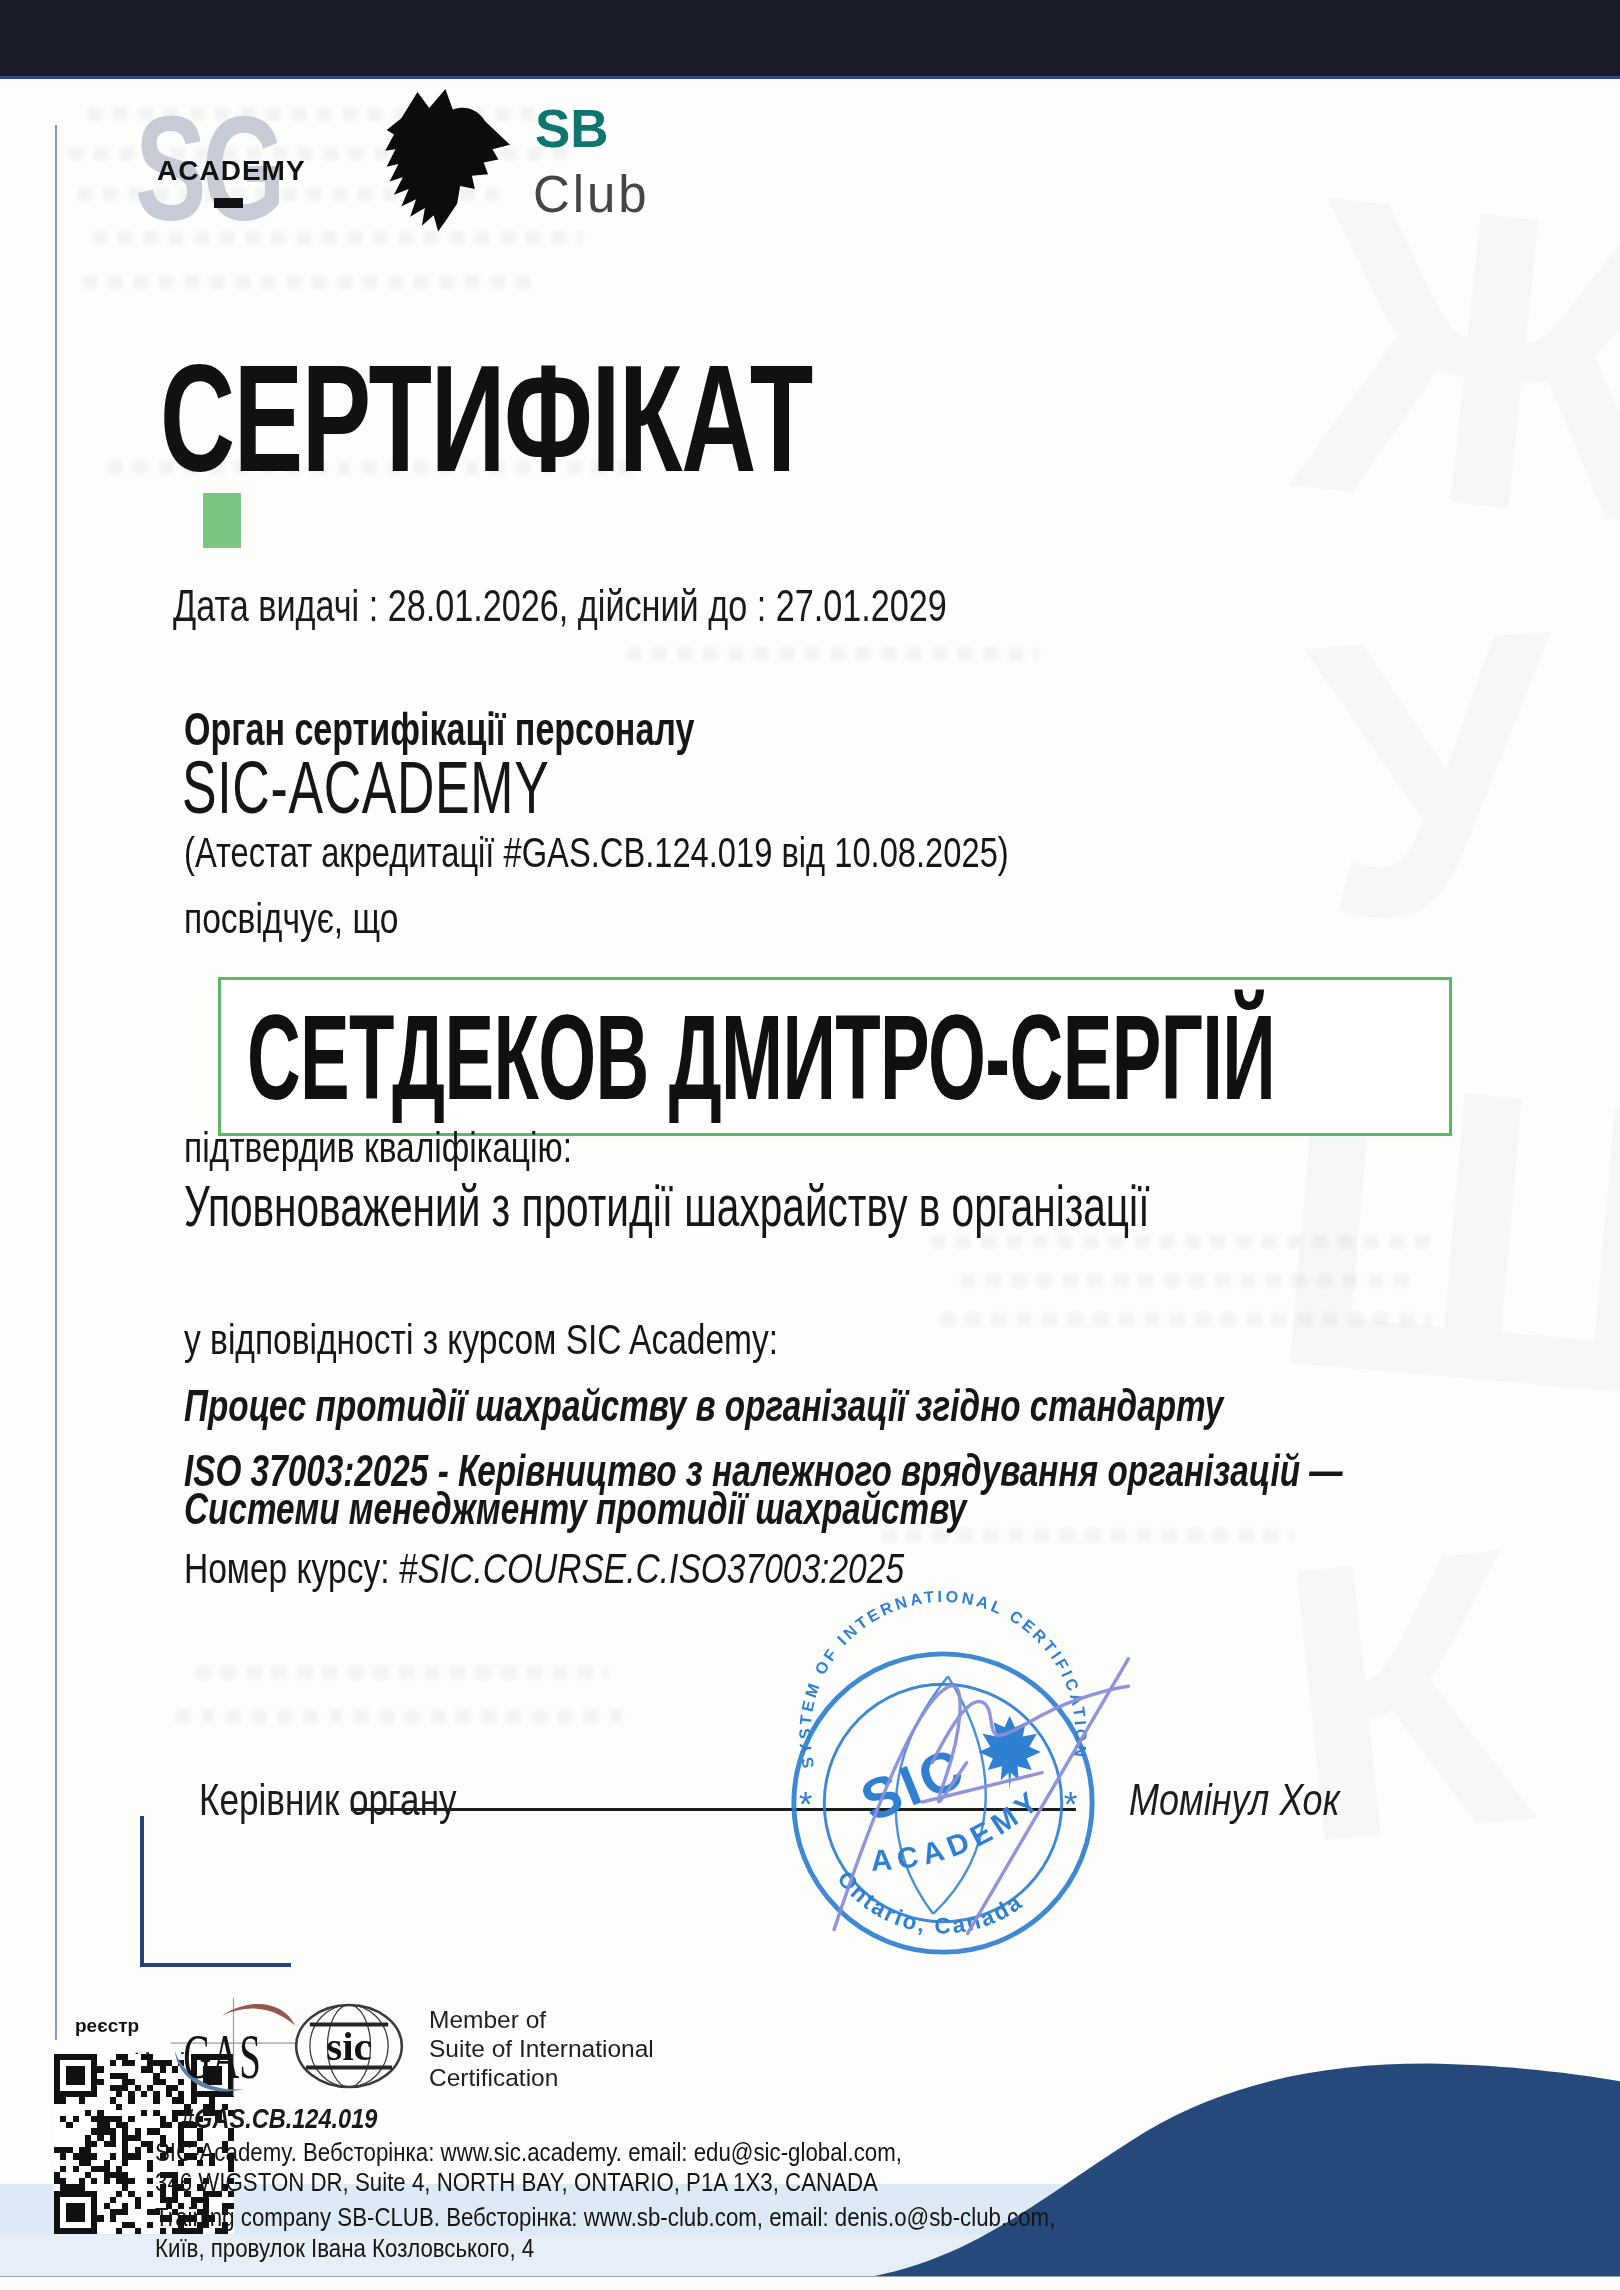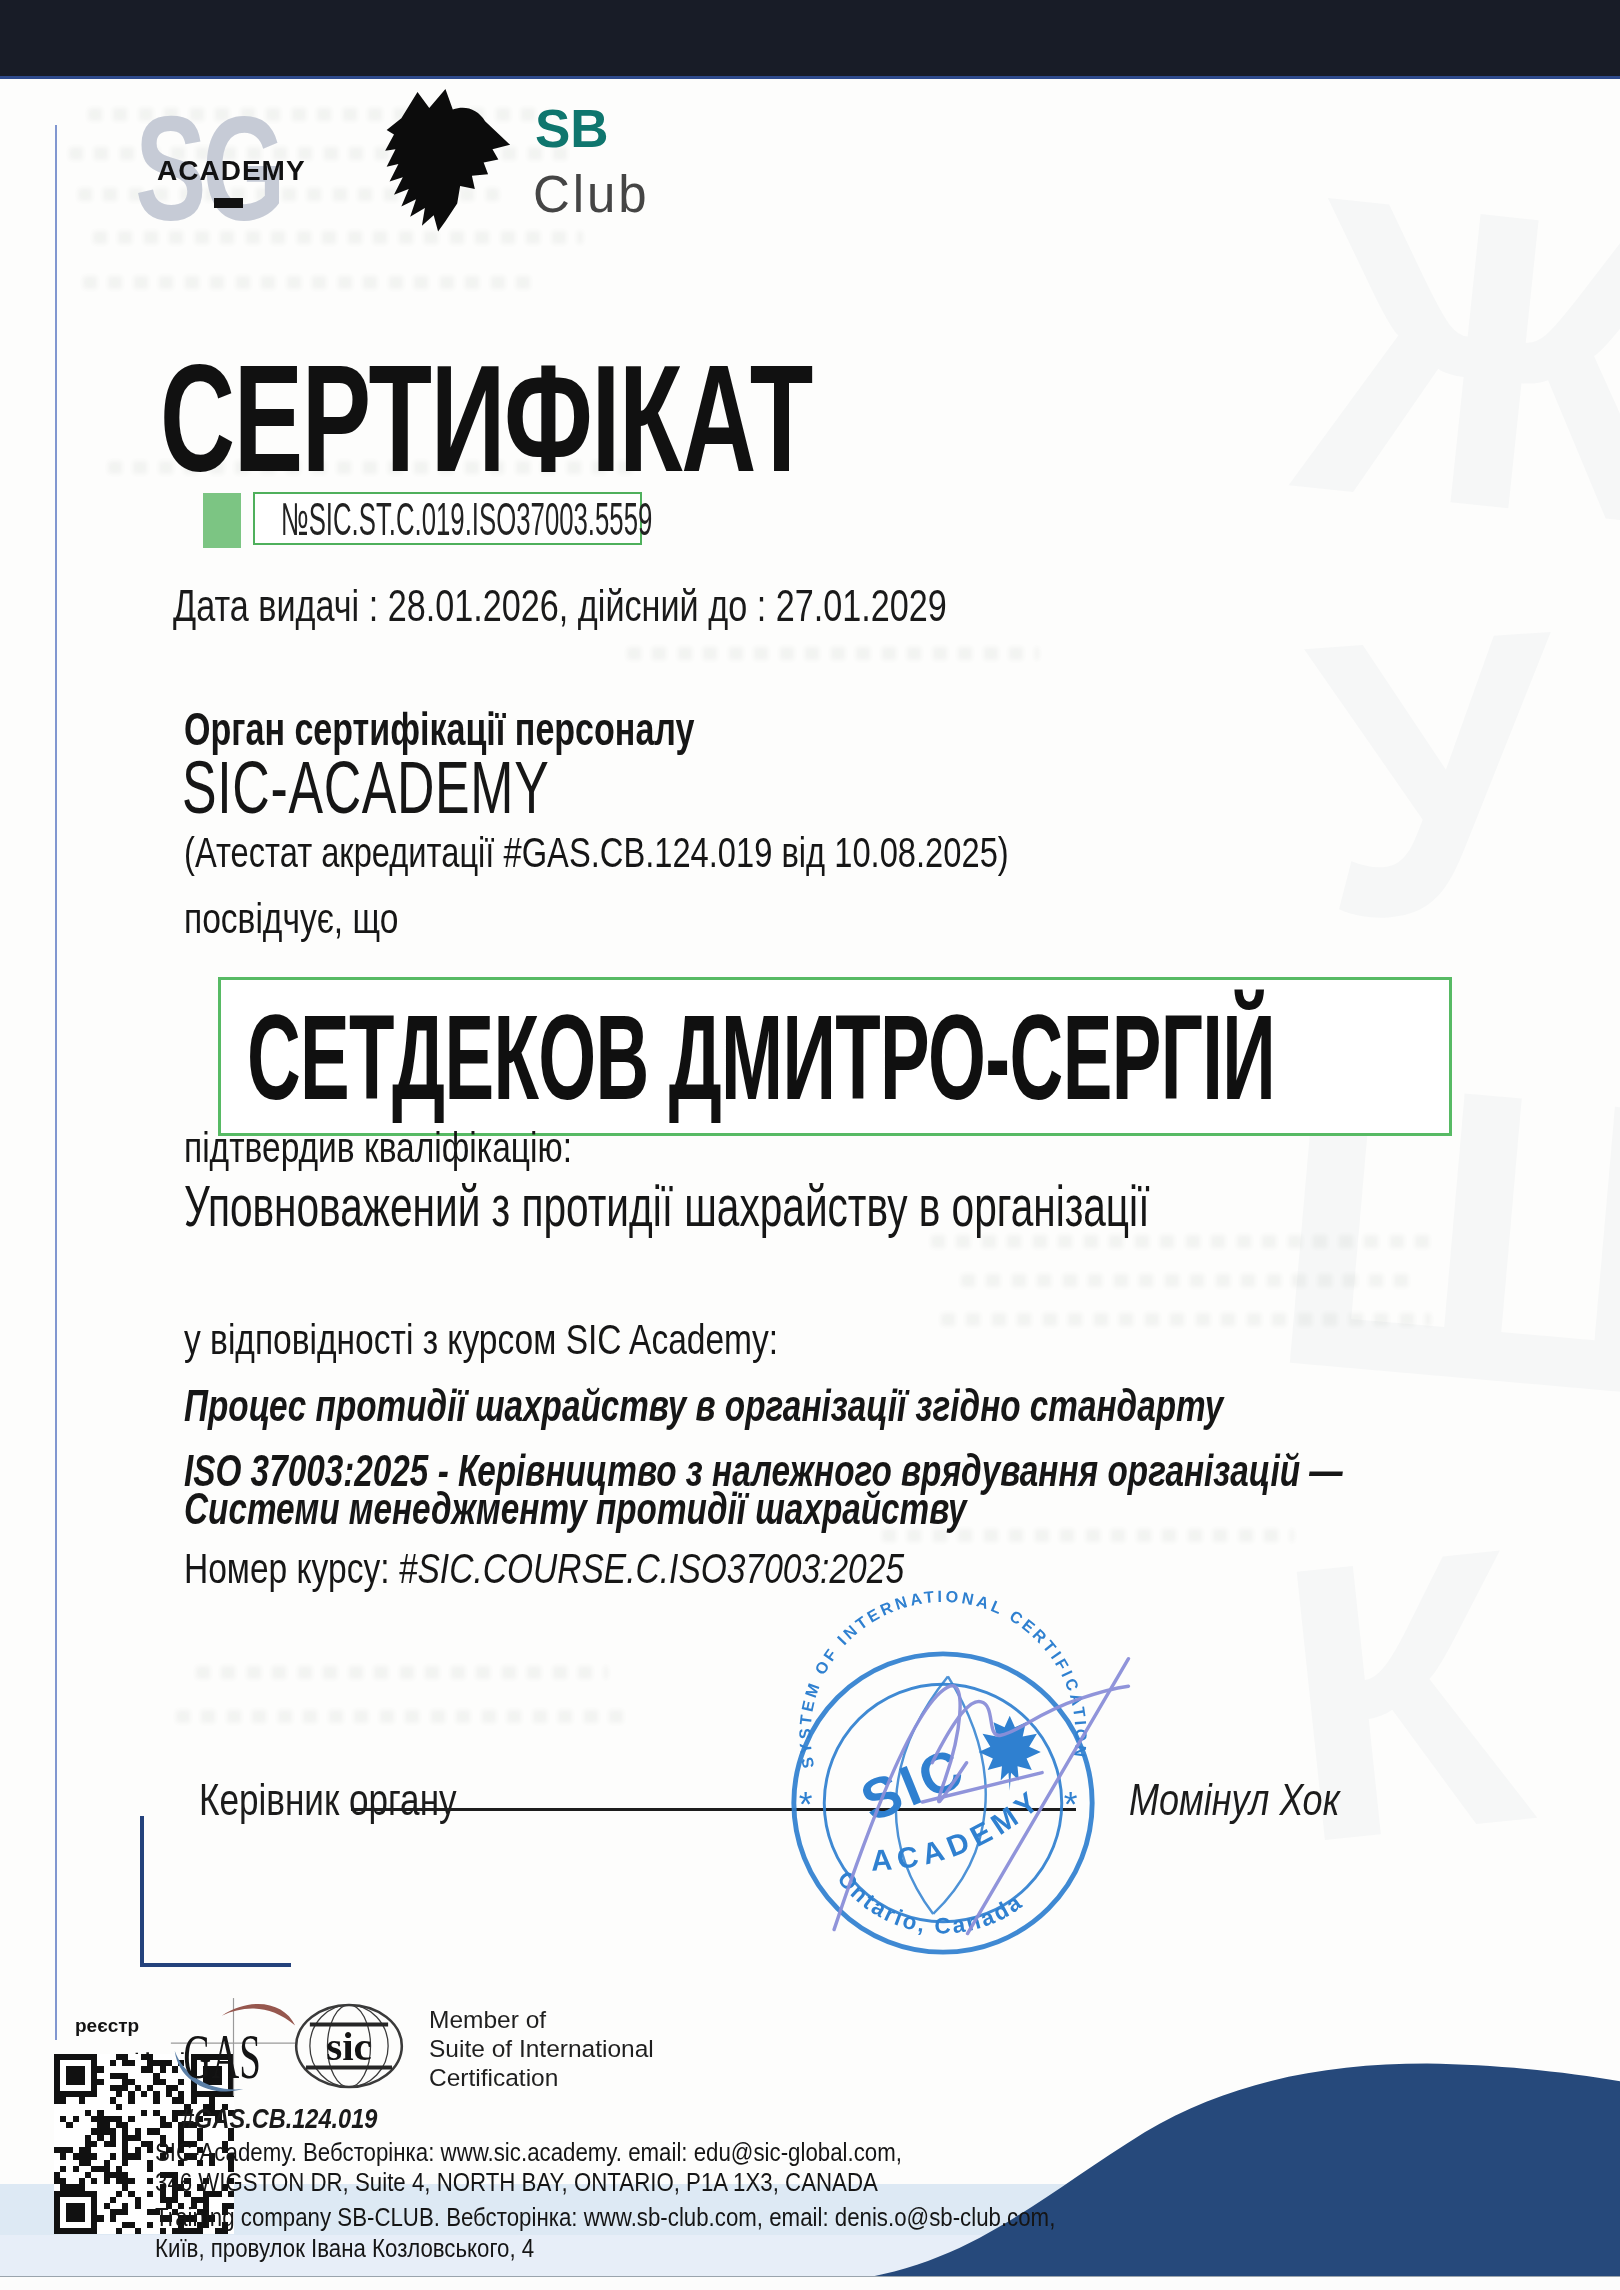"№SIC.ST.C.019.ISO37003.5559" div.abs { html: <div> <span>№SIC.ST.C.019.ISO37003.5559</span> </div> -> none }
